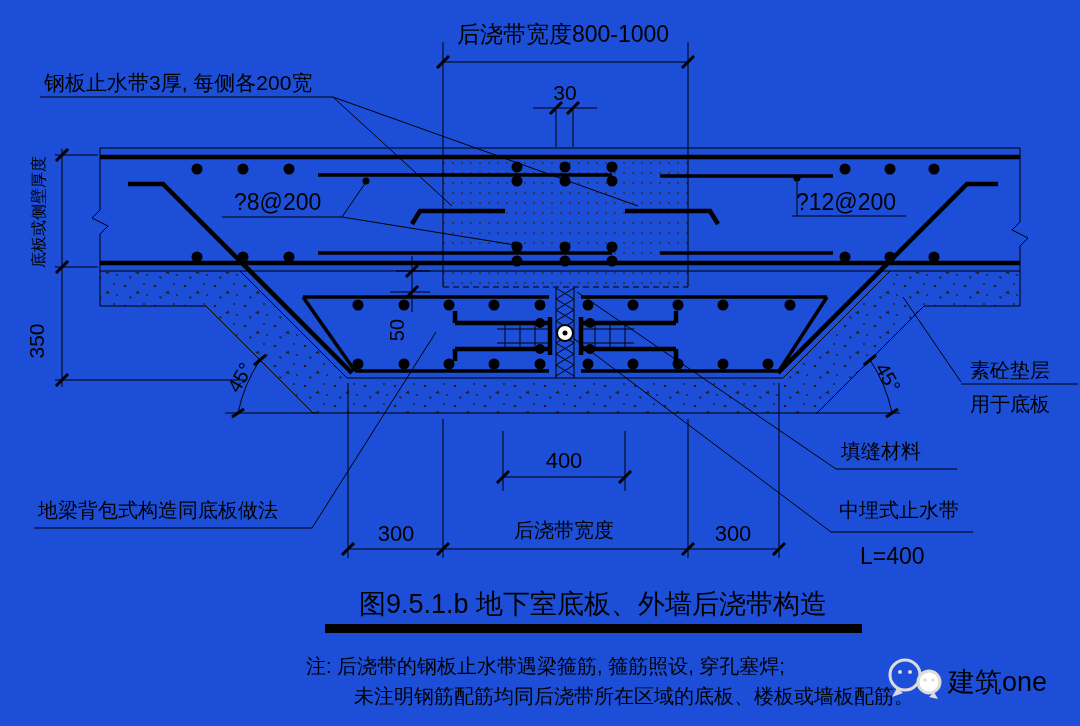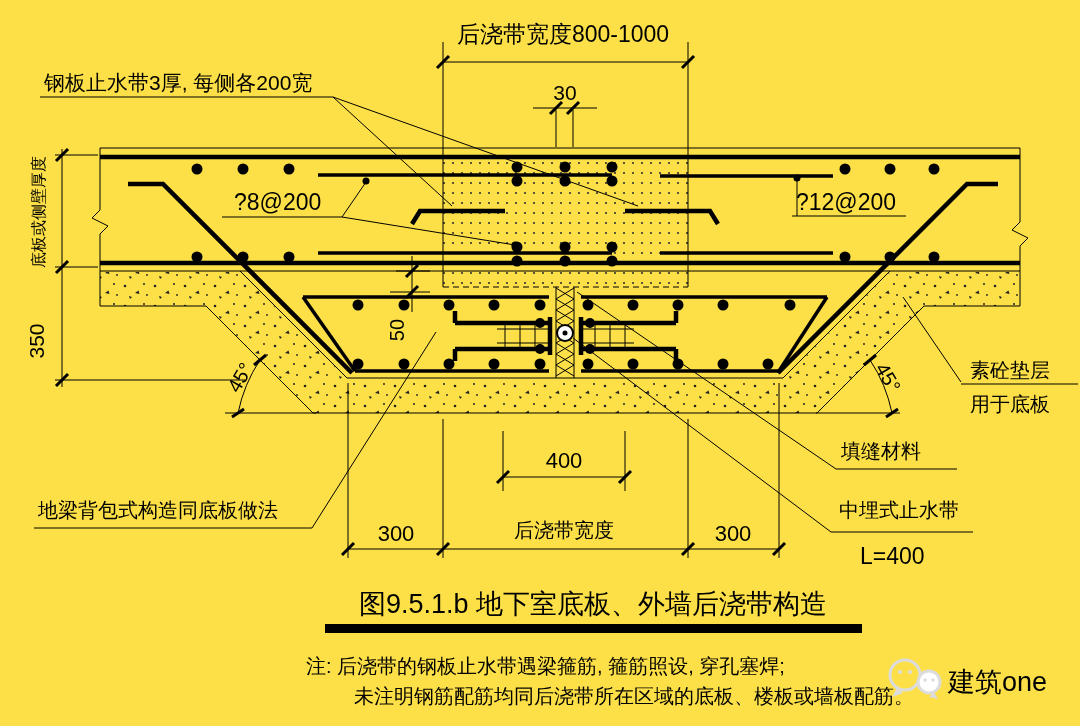"后浇带宽度800-1000" .canvas { background: #fde047 -> #1d4ed8 }
